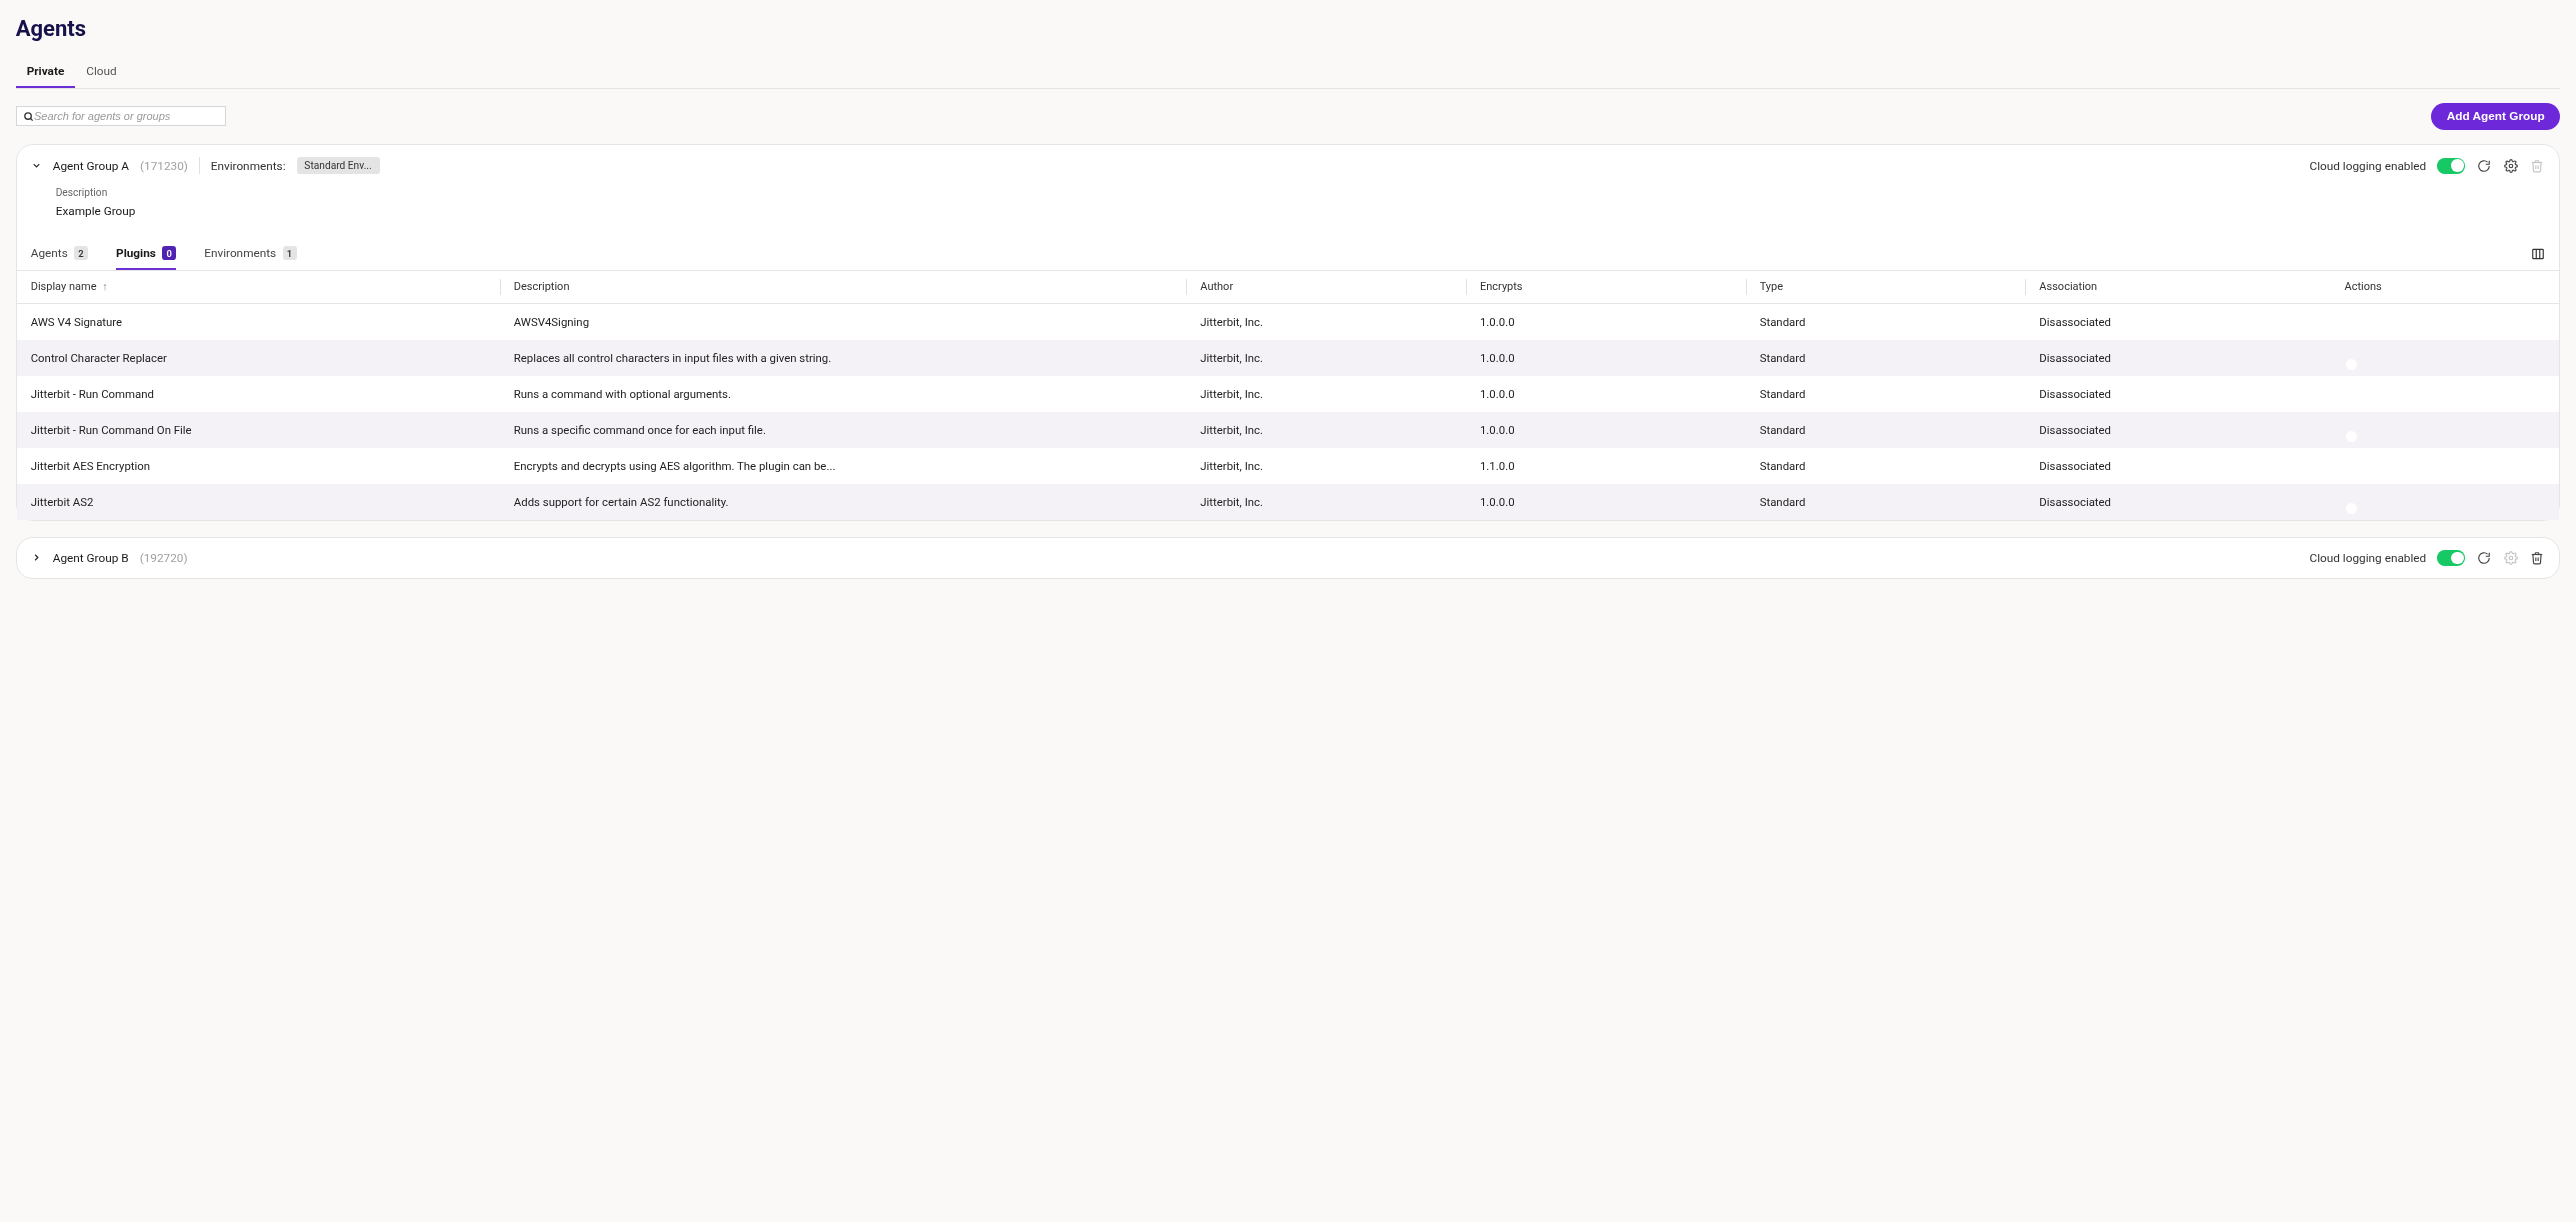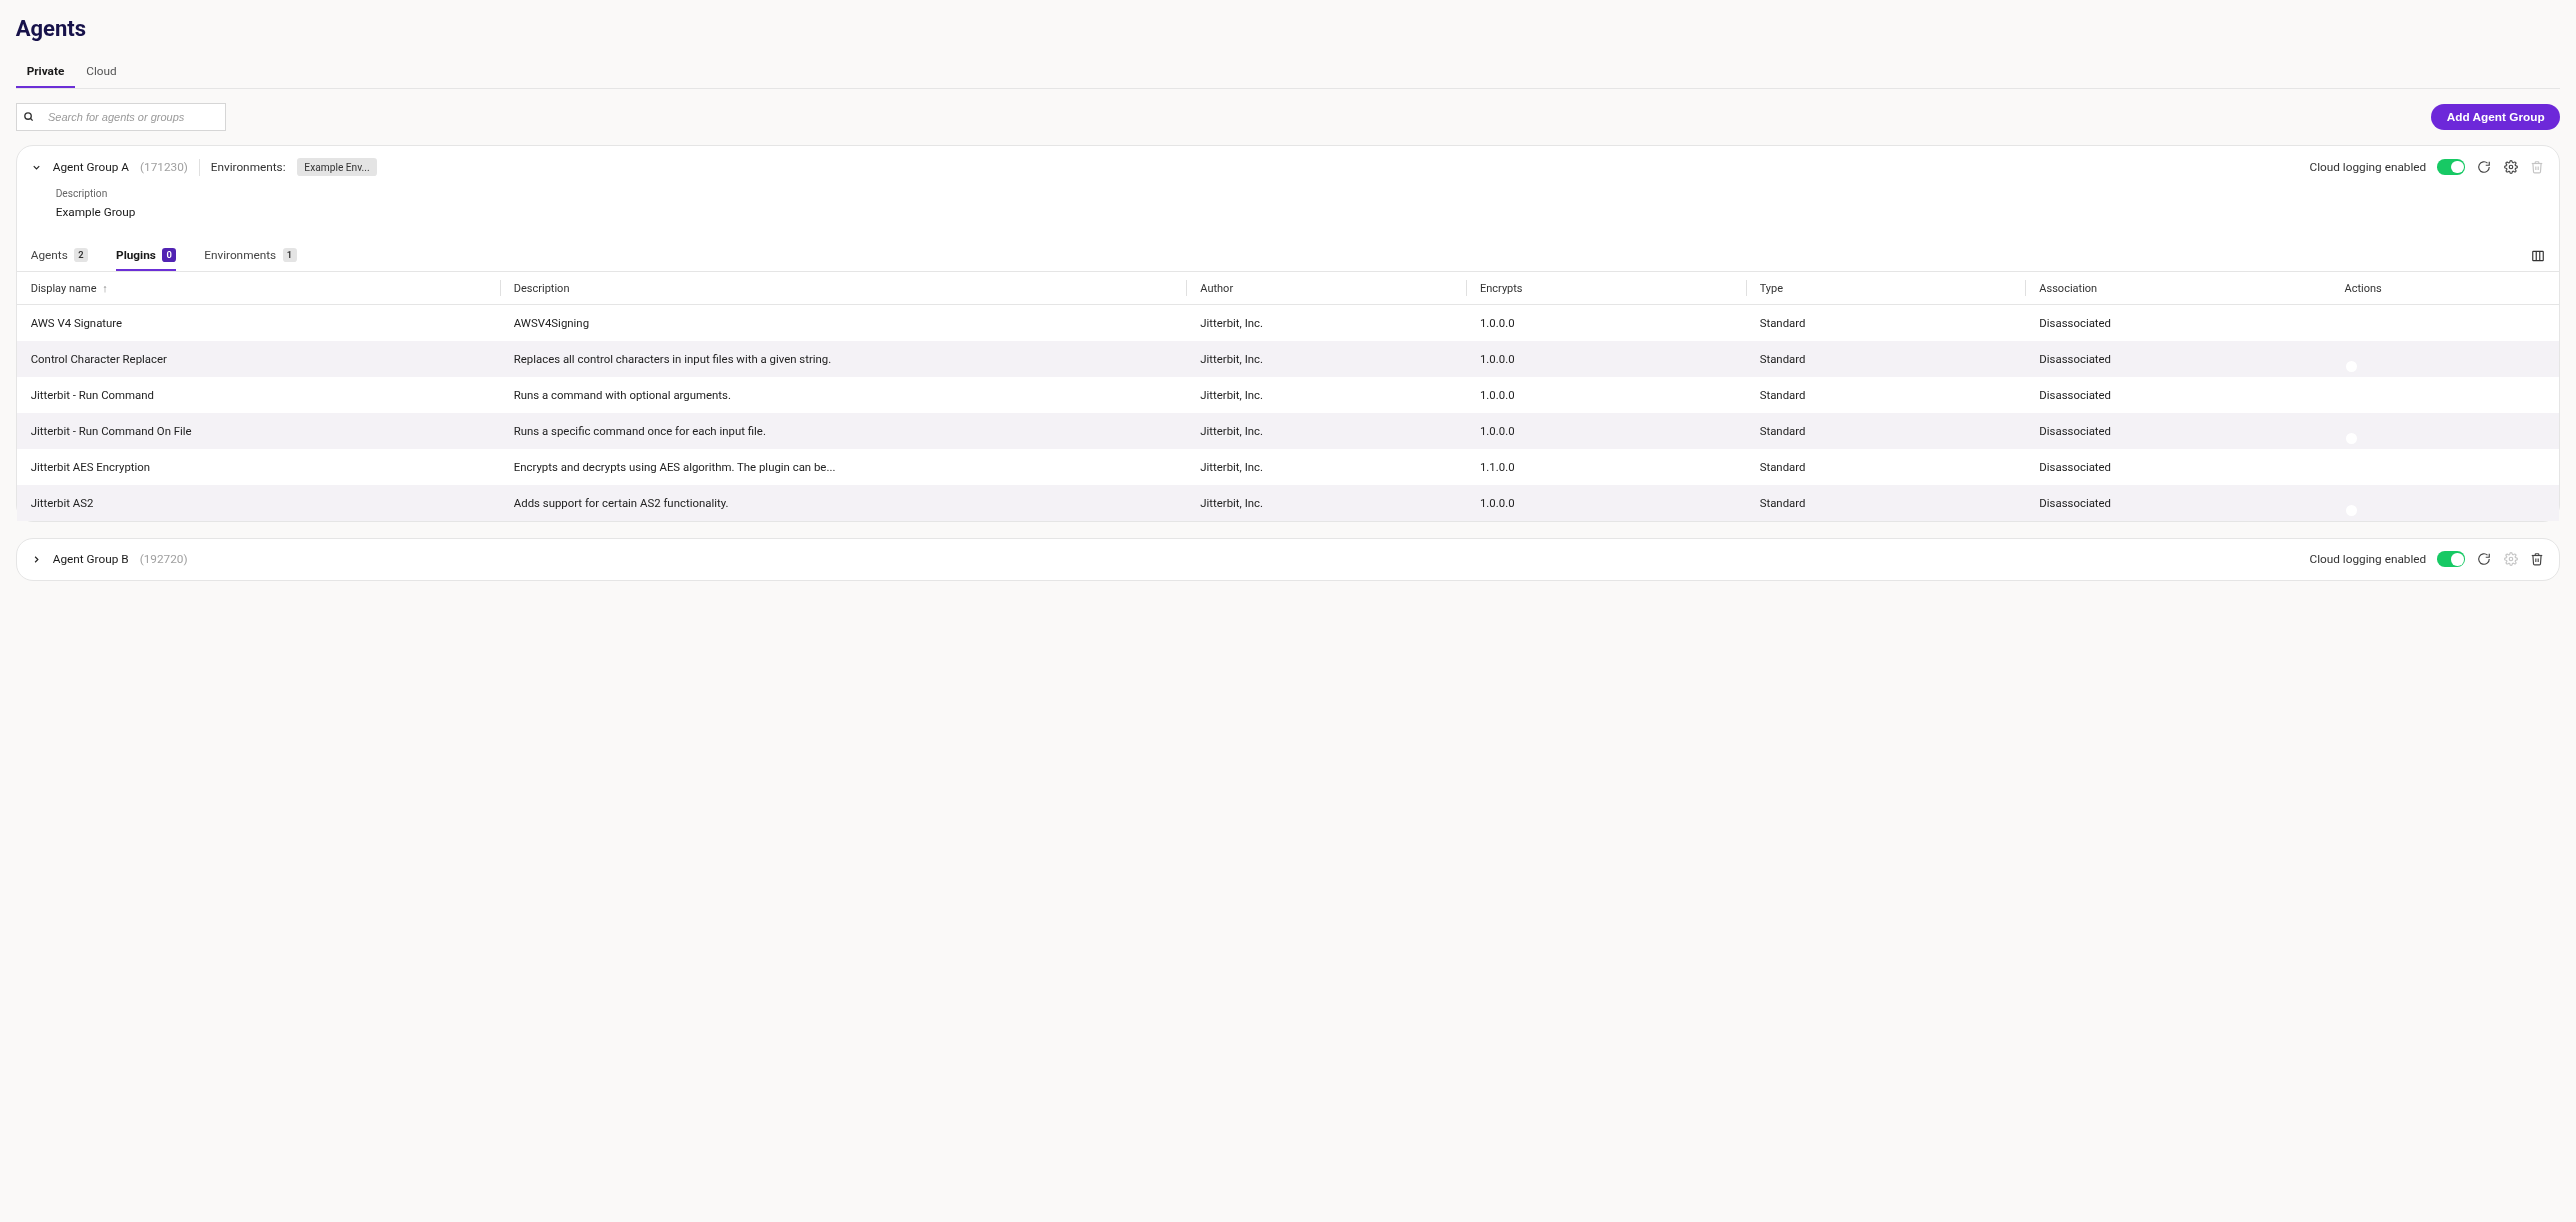"Search for agents or groups" .search-box { gap: 14px -> 0; height: 28px -> 20px }
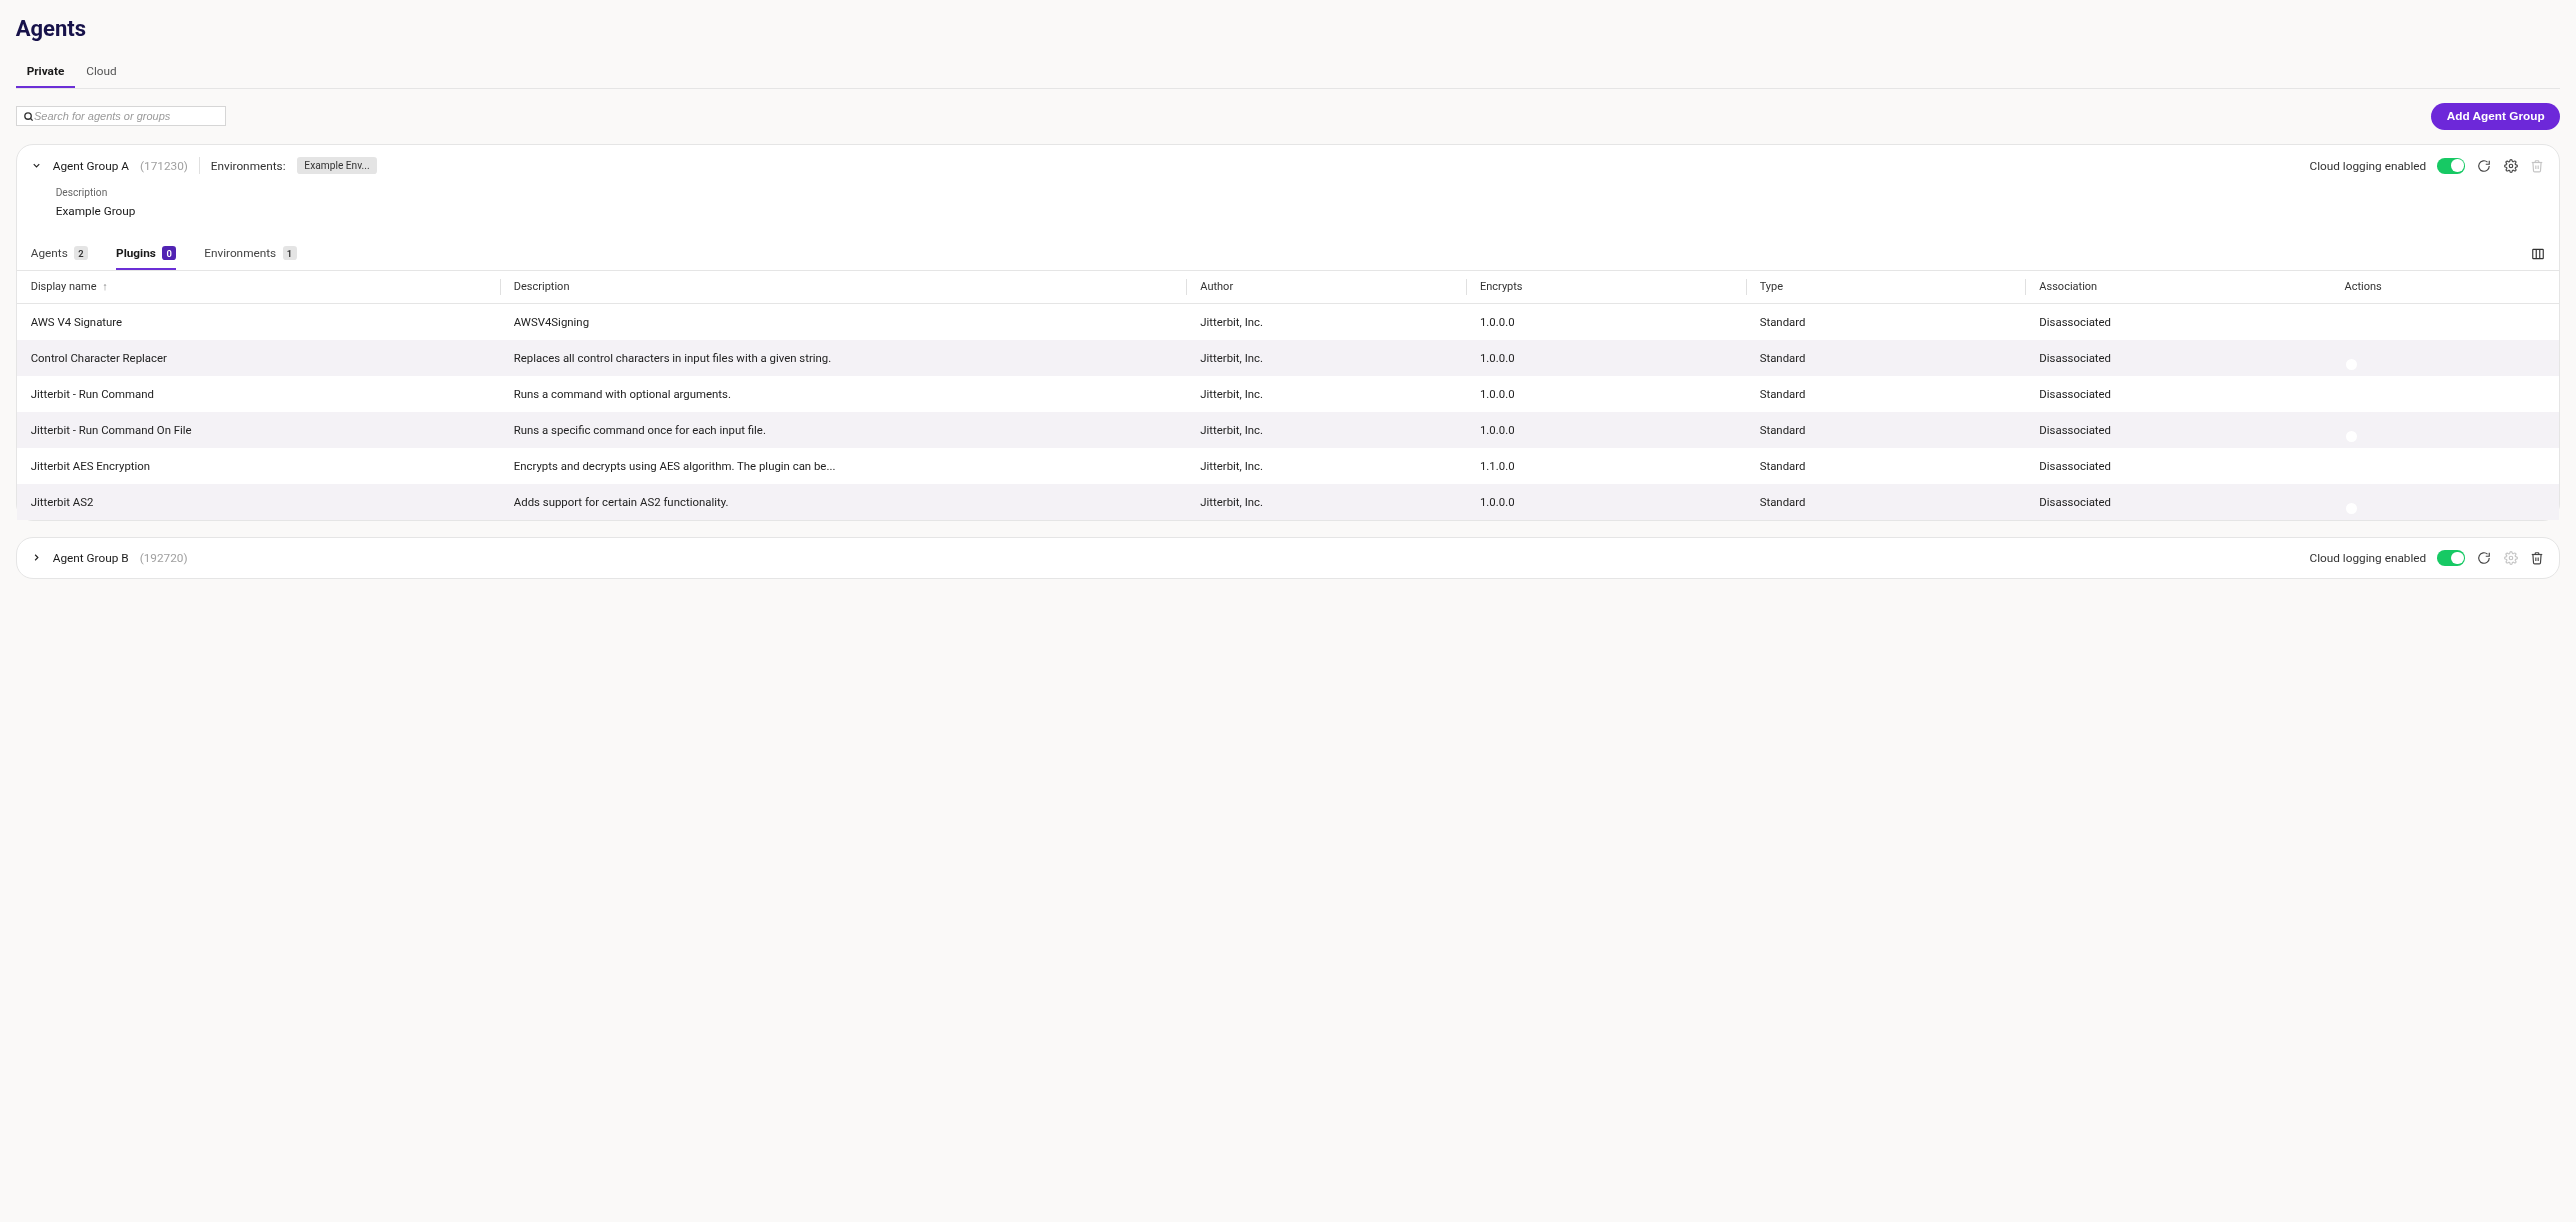"Example Env..." span.env-chip { text: Example -> Standard }
